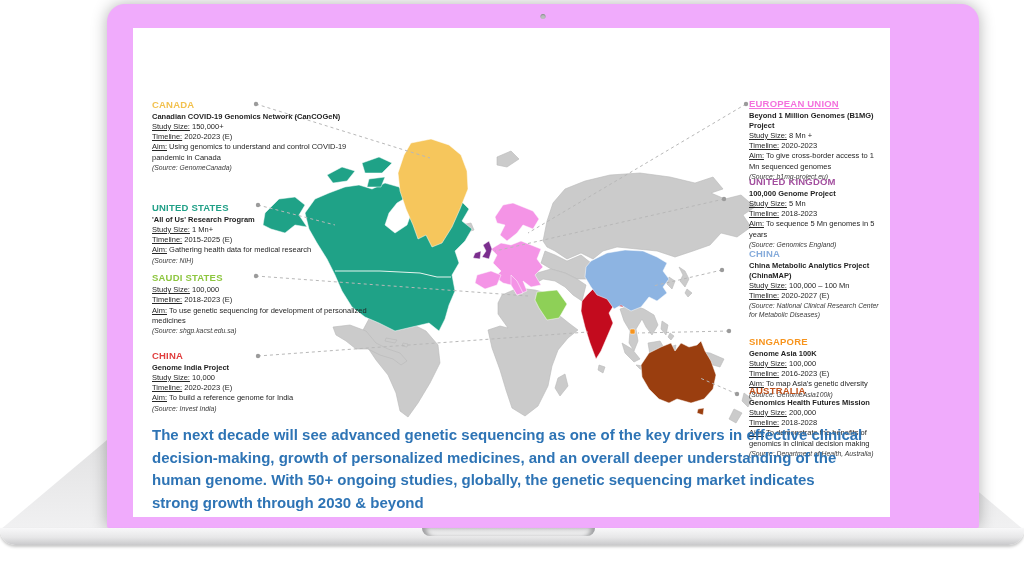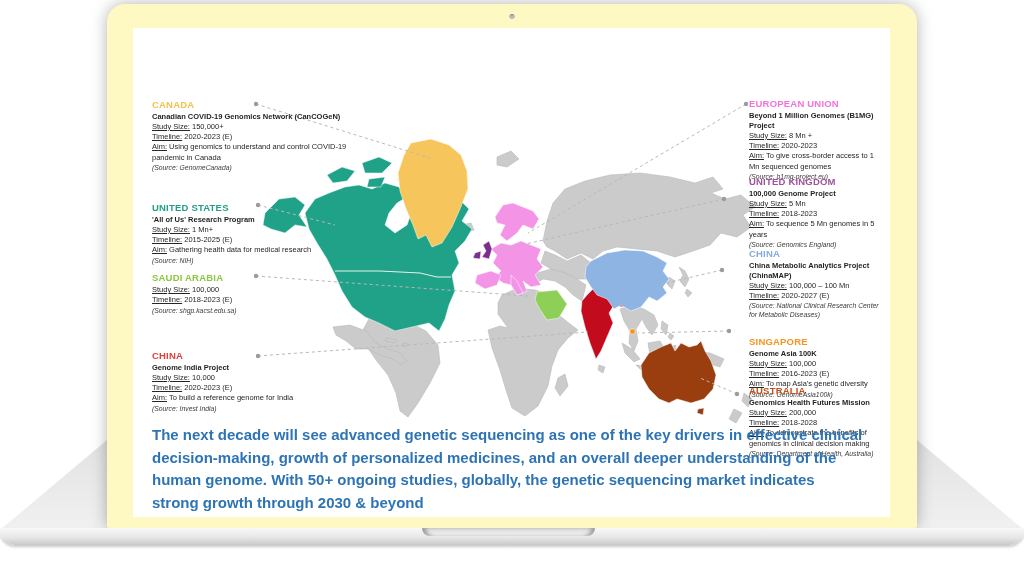"CANADA" .lid { background: #fef9c3 -> #f0abfc; width: 810px -> 872px }
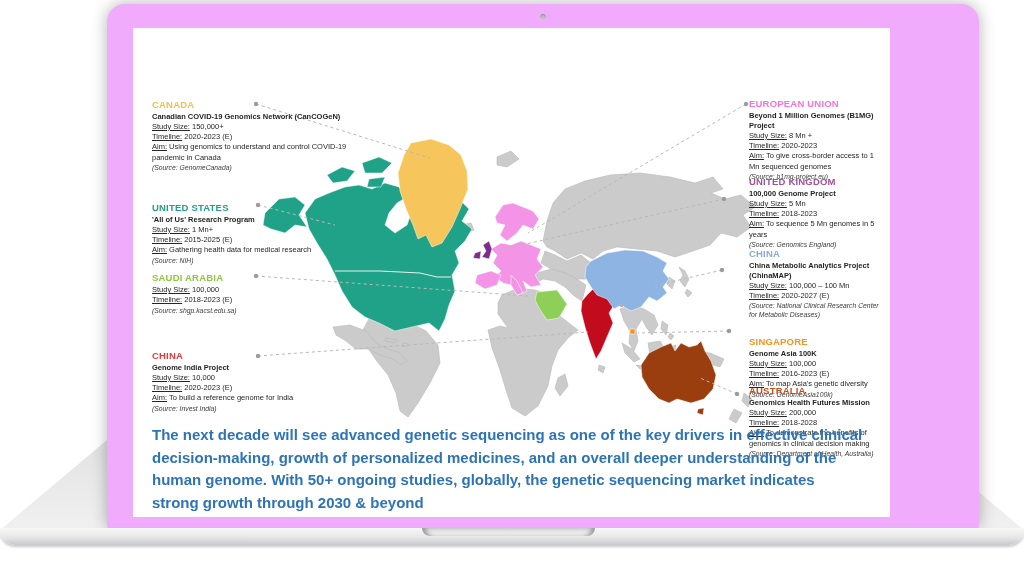"EUROPEAN UNION" div.c-name { text-decoration: none -> underline }
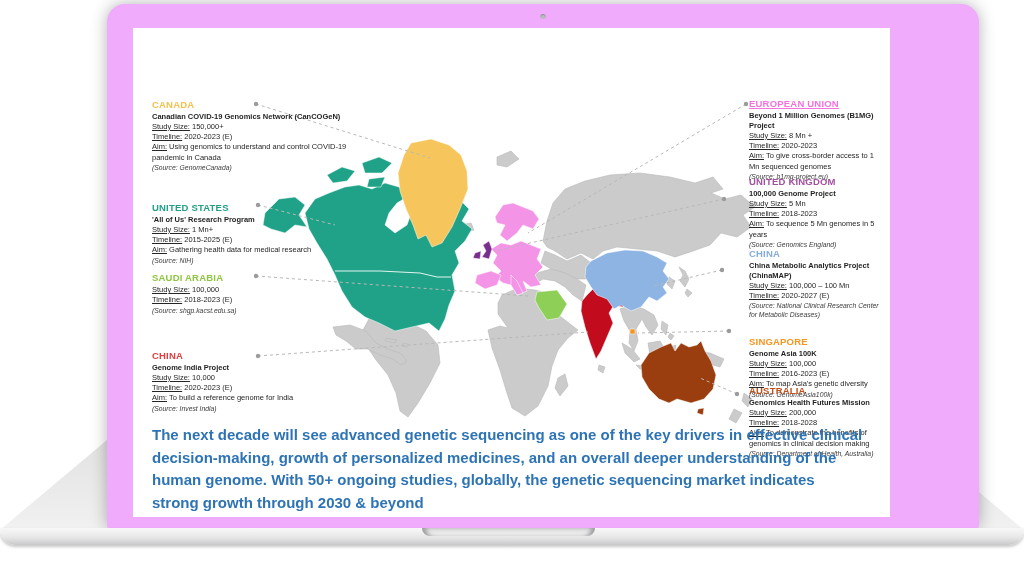"SAUDI ARABIA" div.c-name { text: ARABIA -> STATES }
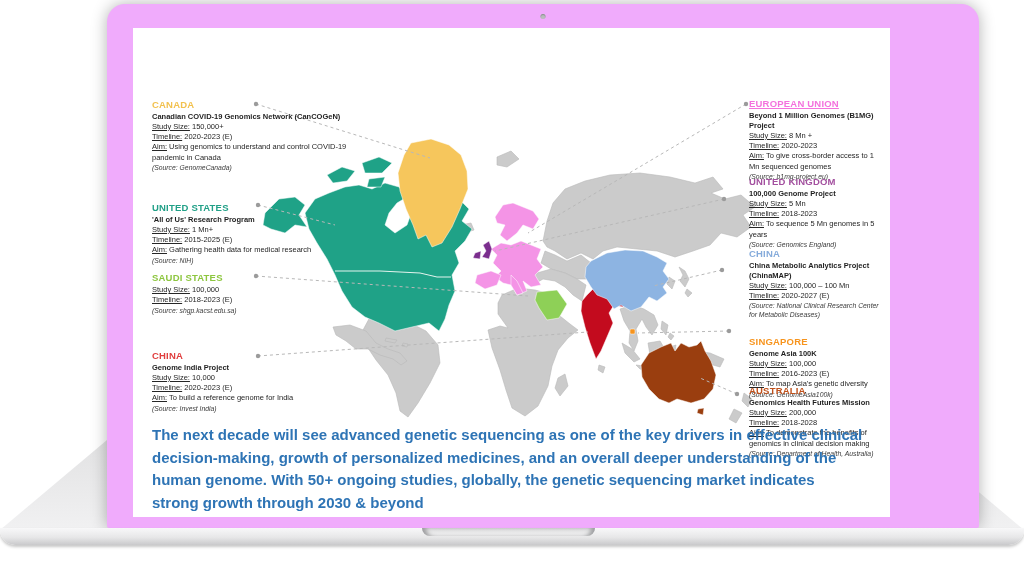"Aim: To use genetic sequencing" div.c-row { html: none -> <div><span>Aim:</span> <span>To use genetic sequencing for development of personalized medicines</span></div> }
